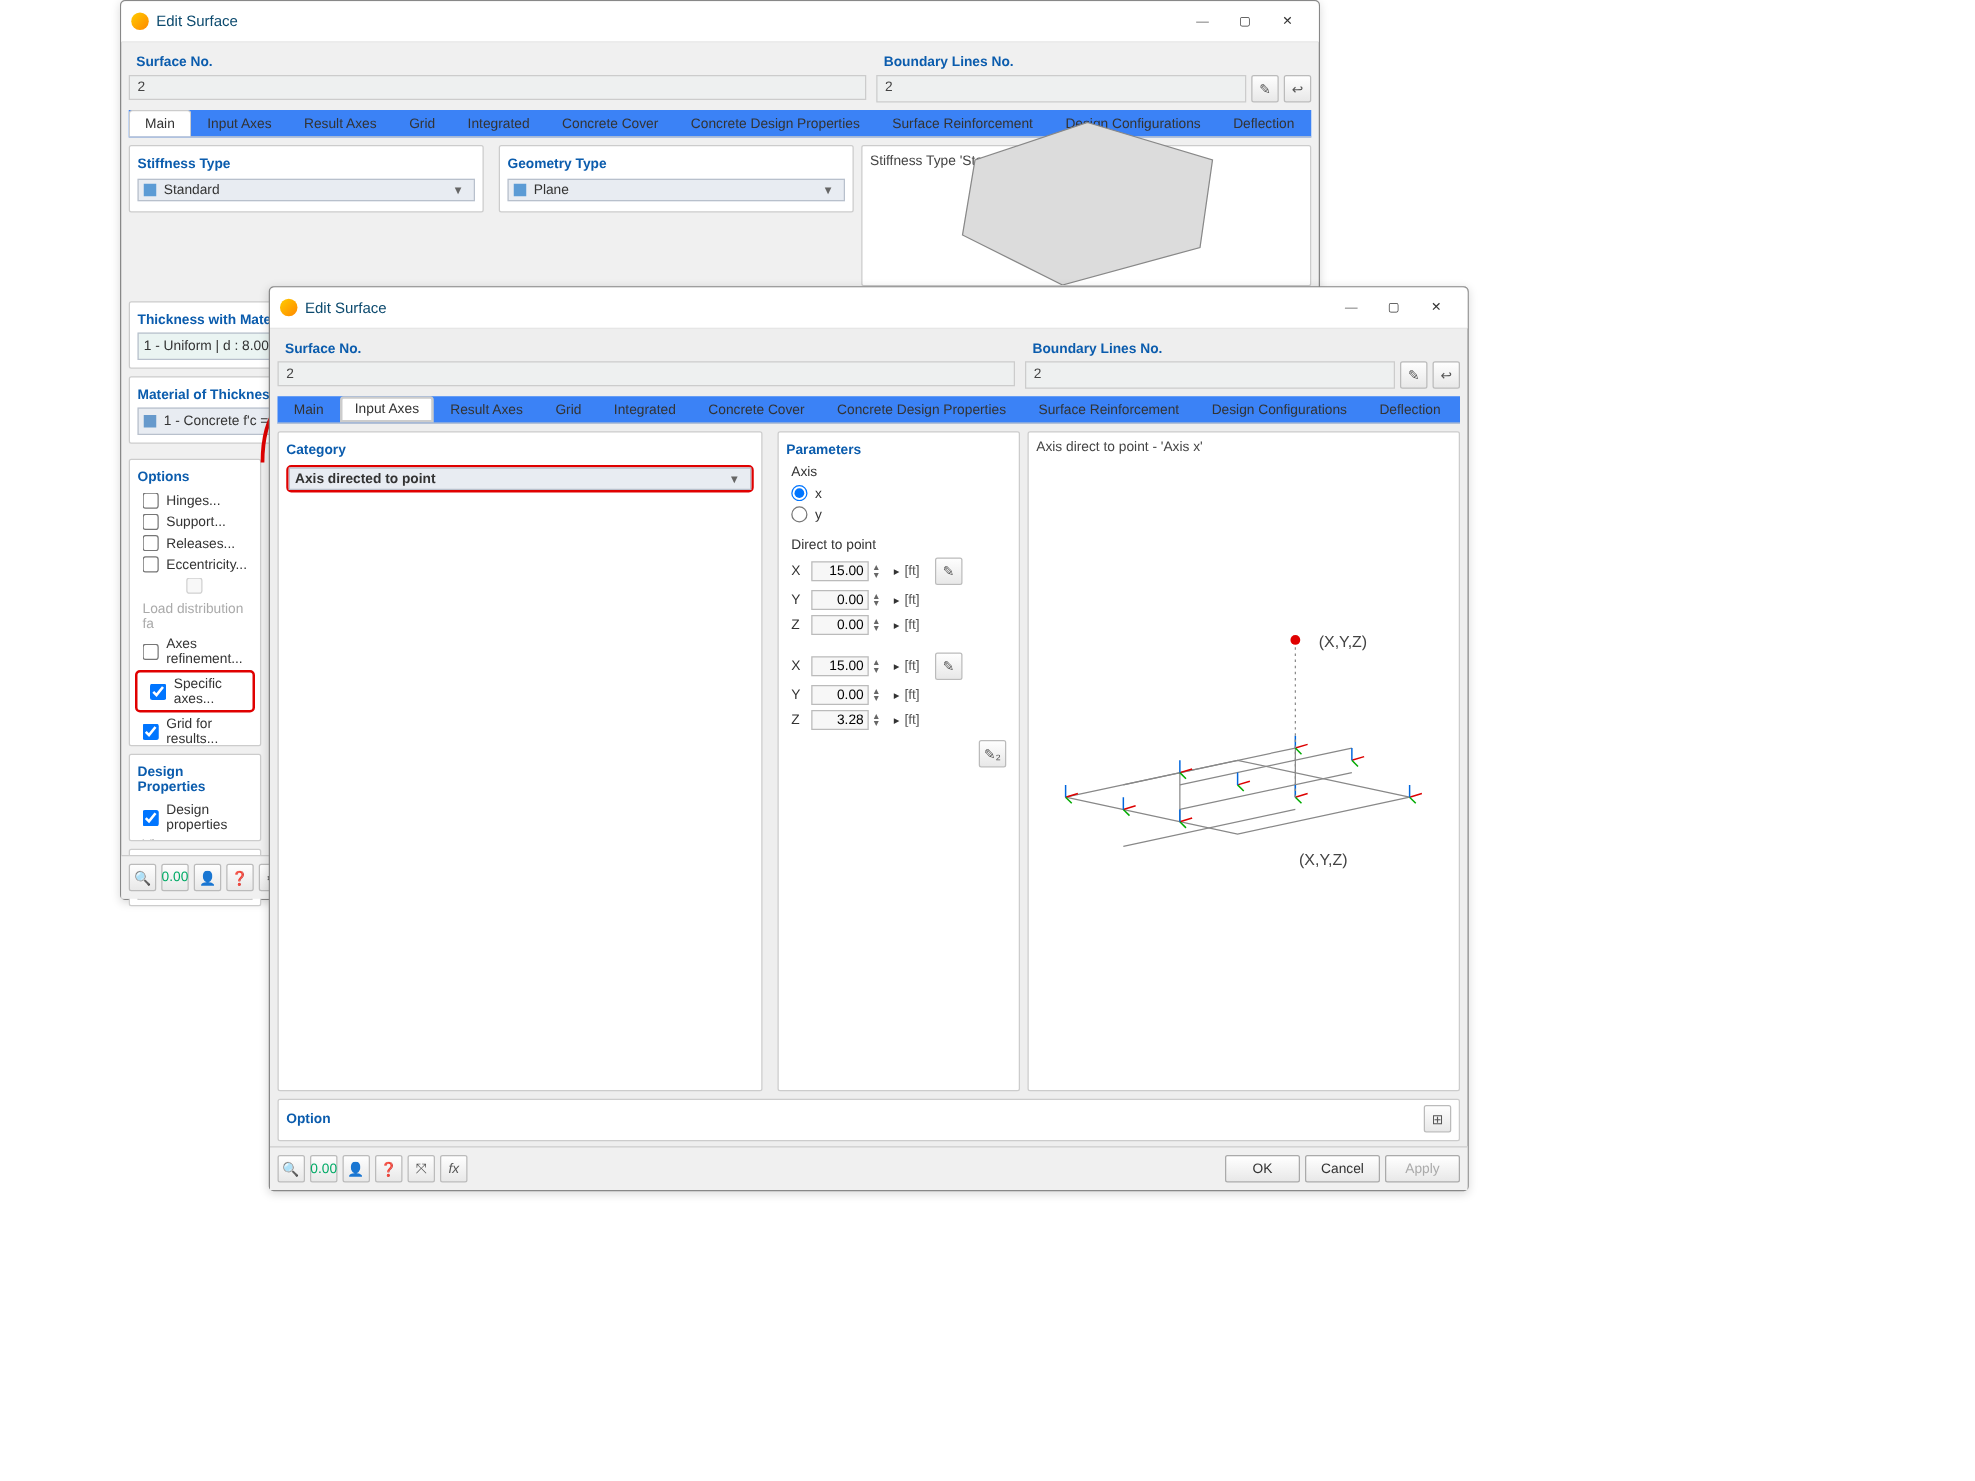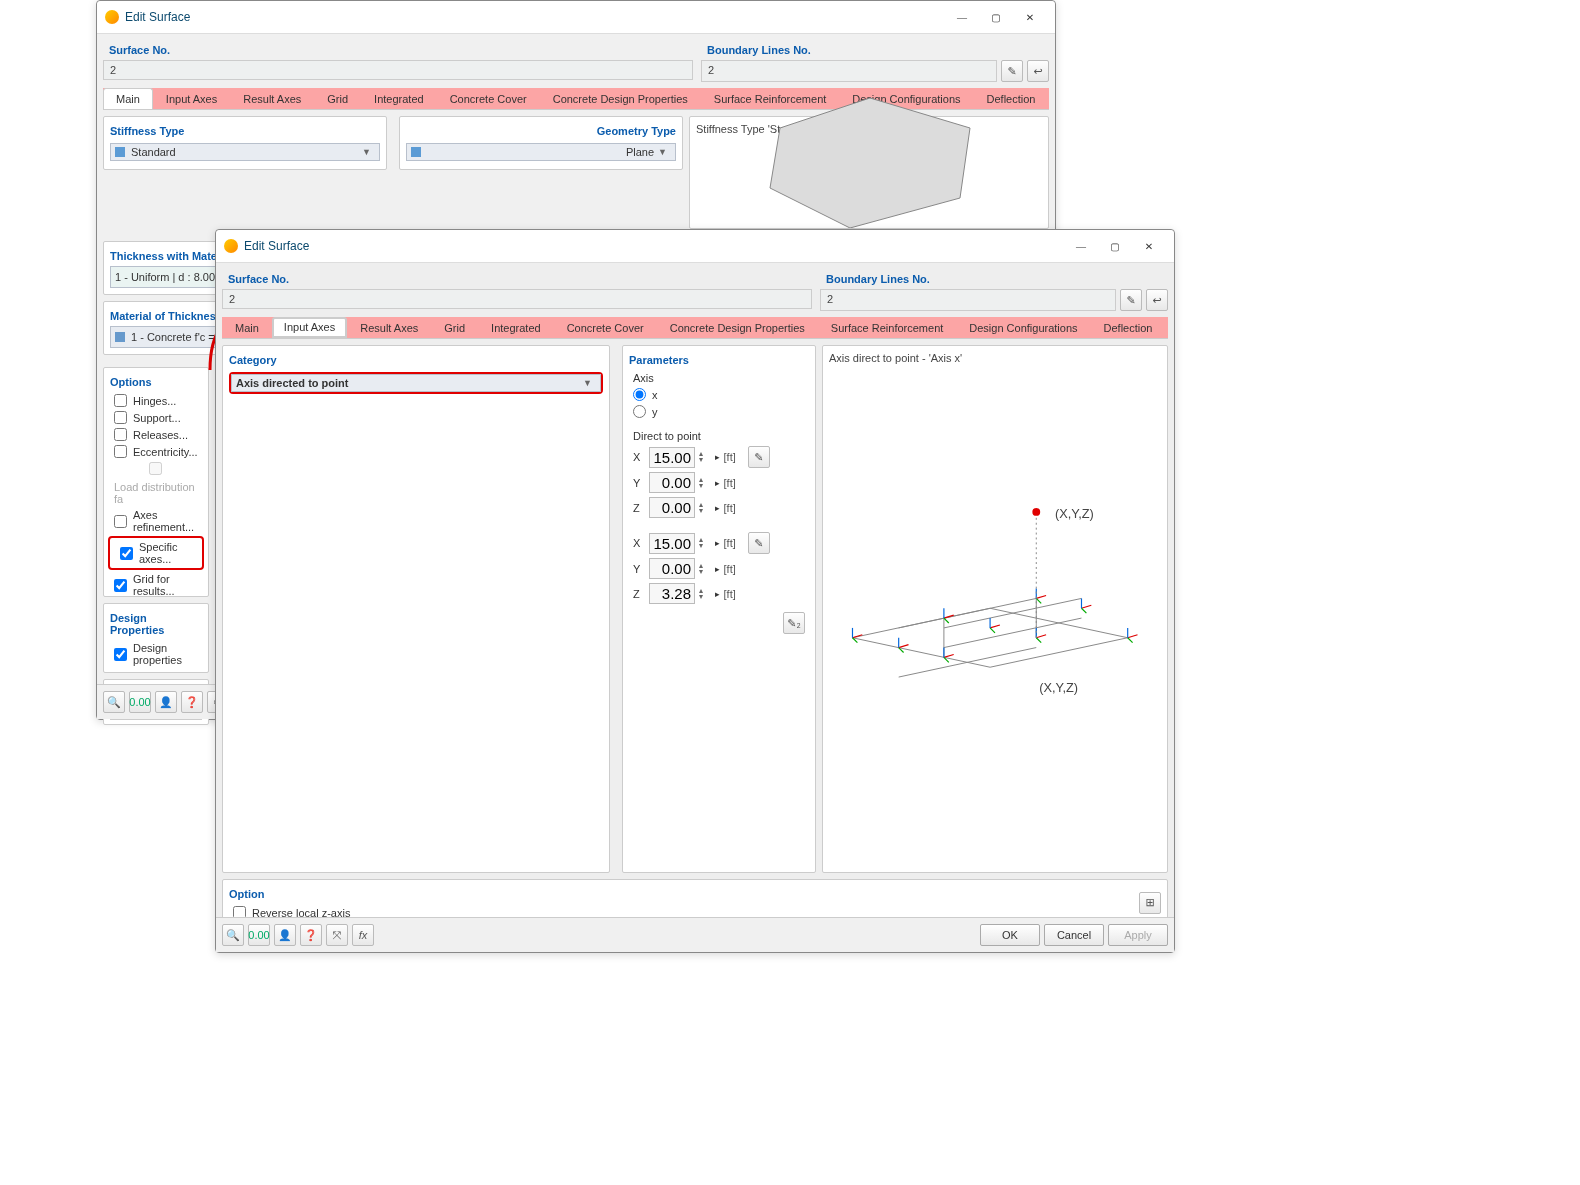"Main" .tabs { background: #fca5a5 -> #3b82f6 }
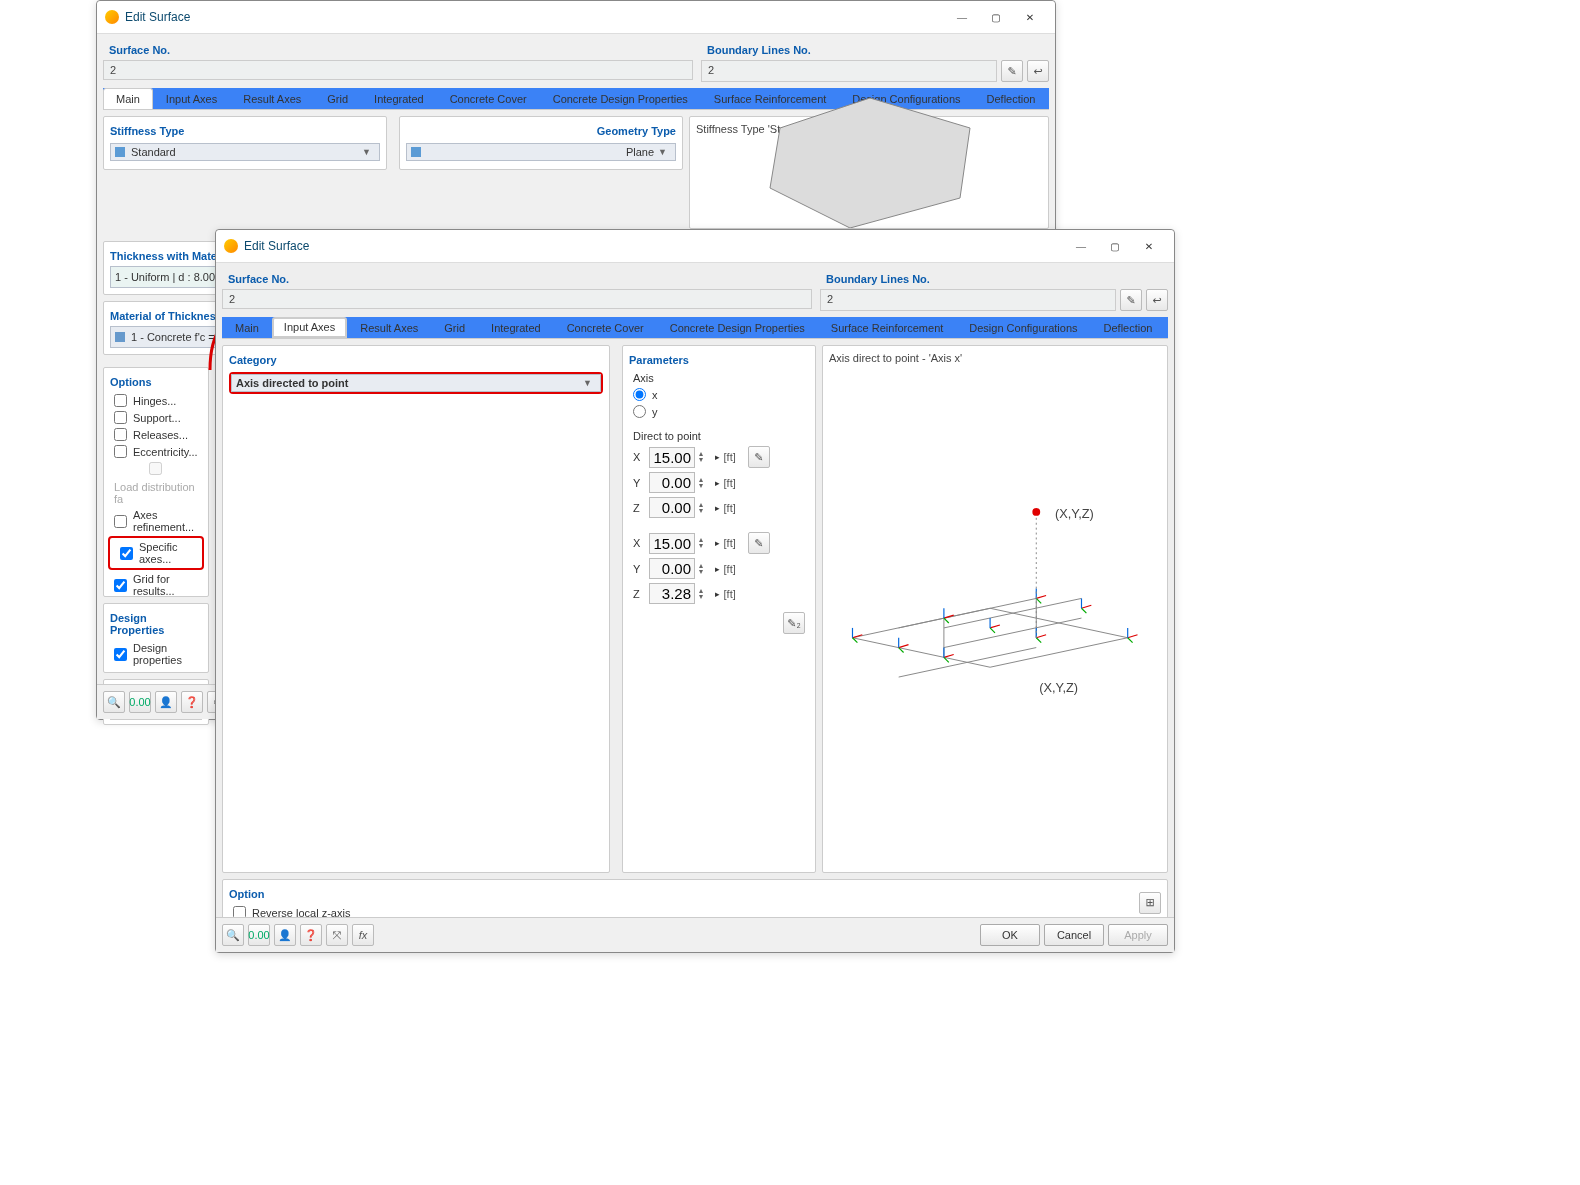"Geometry Type" div { text-align: right -> none }
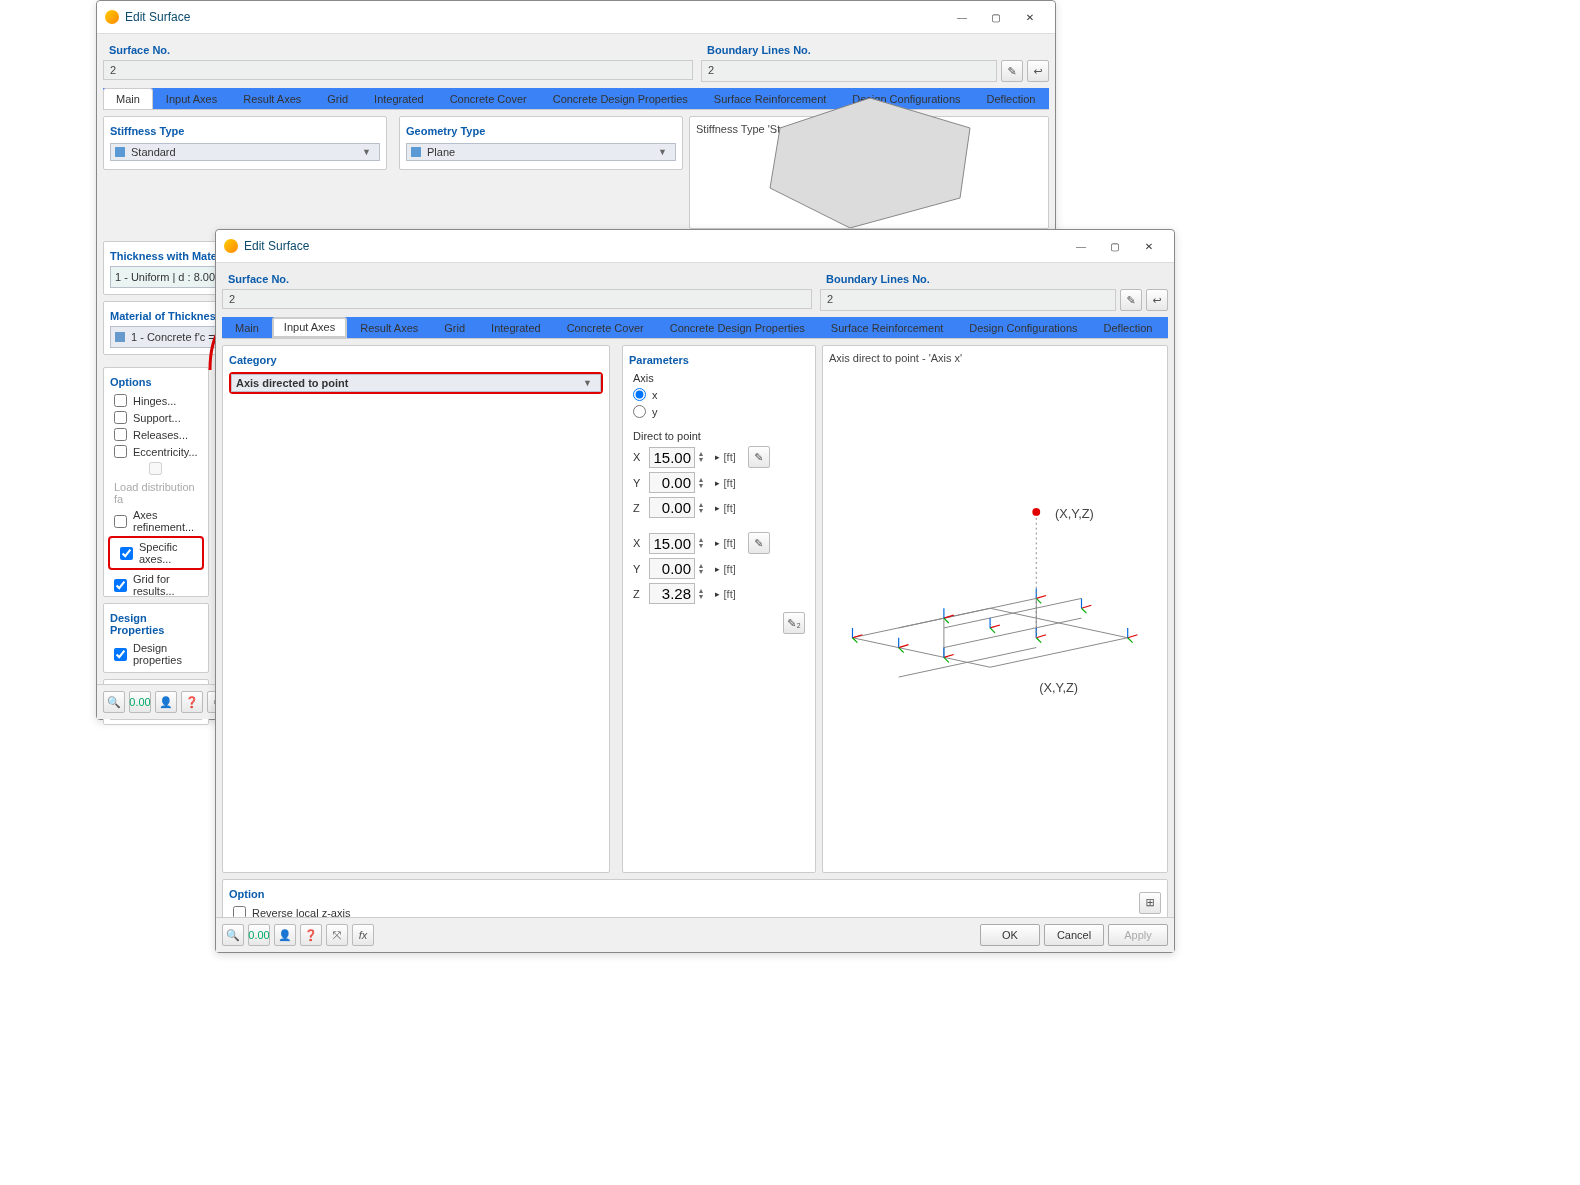"15.00" .spin input { font-size: 15px -> 11px }
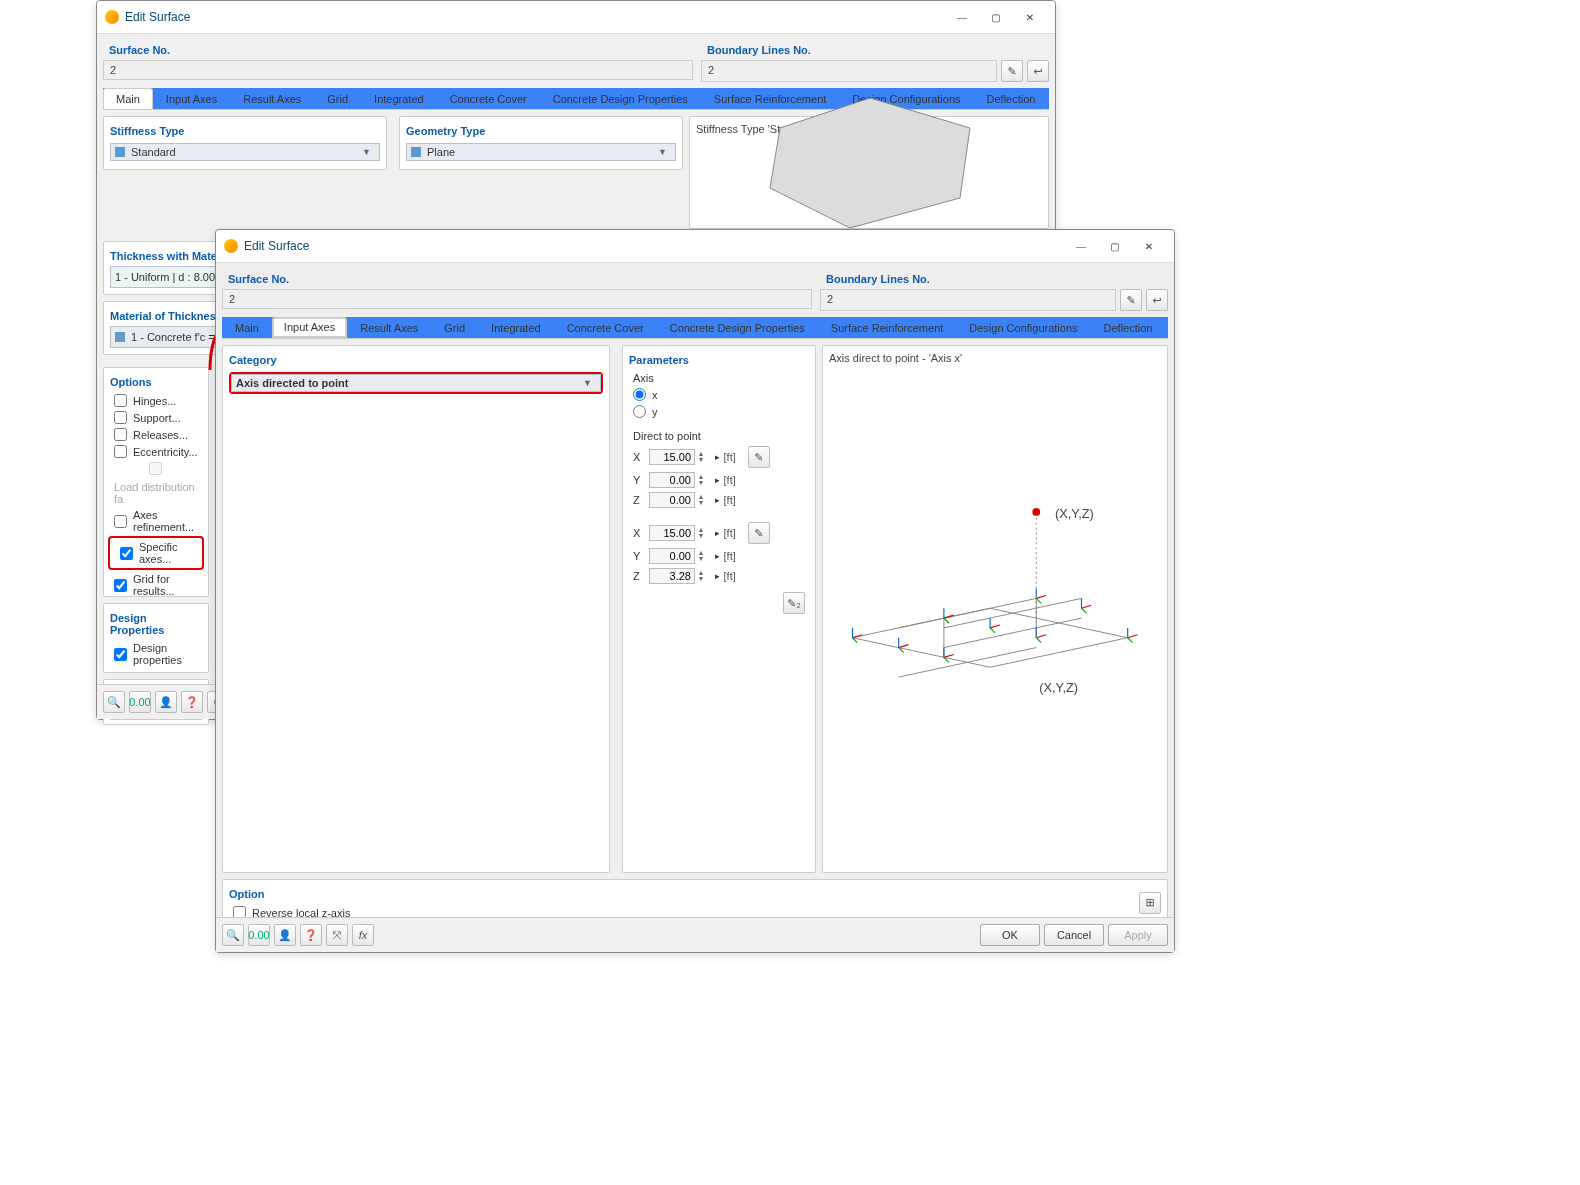"Reverse local z-axis" label.chk { html: <label> <input> <span>Reverse local z-axis</span> </label> -> none }
